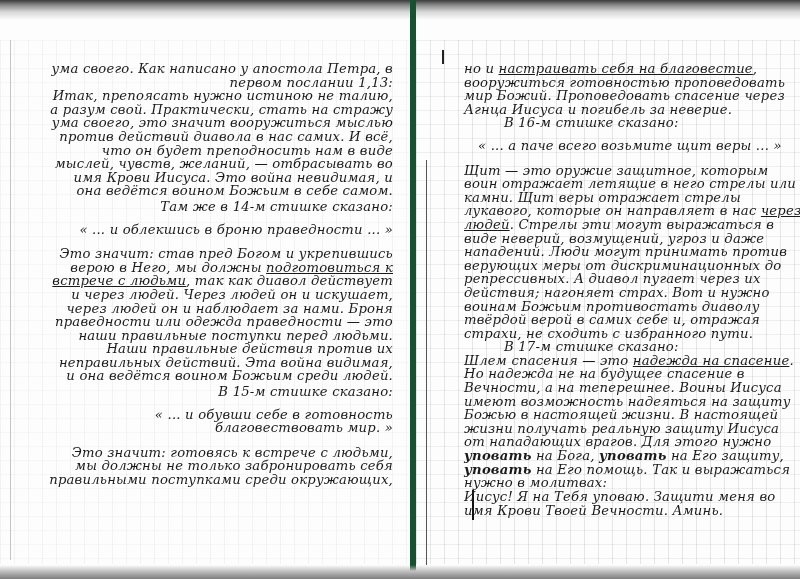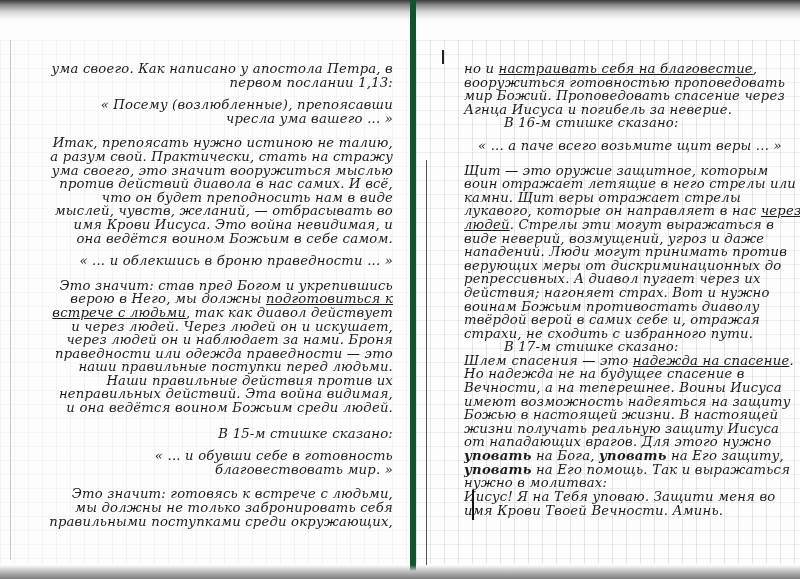"« Посему (возлюбленные), препоясавши" p.p { html: <p>« Посему (возлюбленные), препоясавши чресла ума вашего ... »</p> -> none }
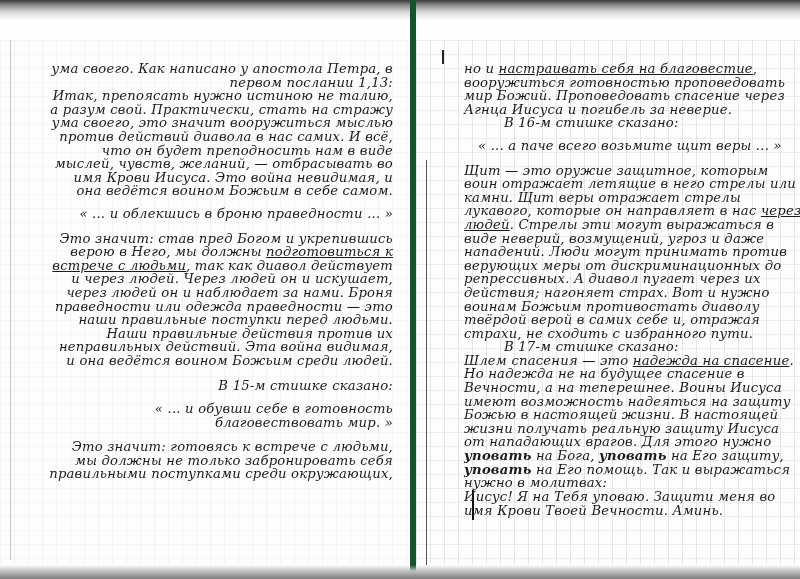"Там же в 14-м стишке" p.p { html: none -> <p>Там же в 14-м стишке сказано:</p> }
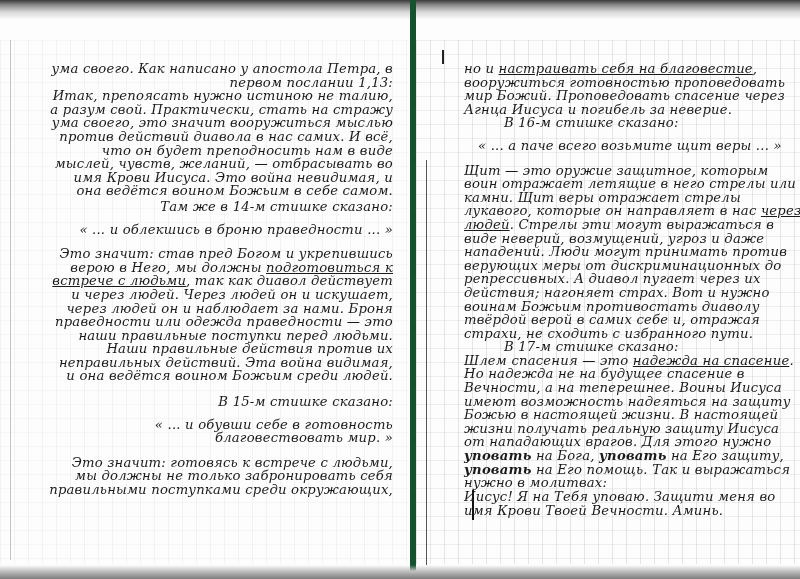"В 15-м стишке сказано:" p.p { margin-top: 12px -> 2px }
